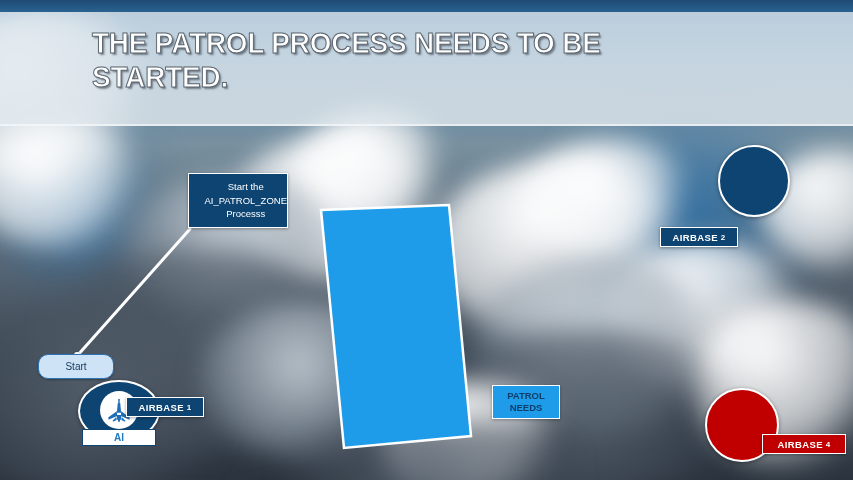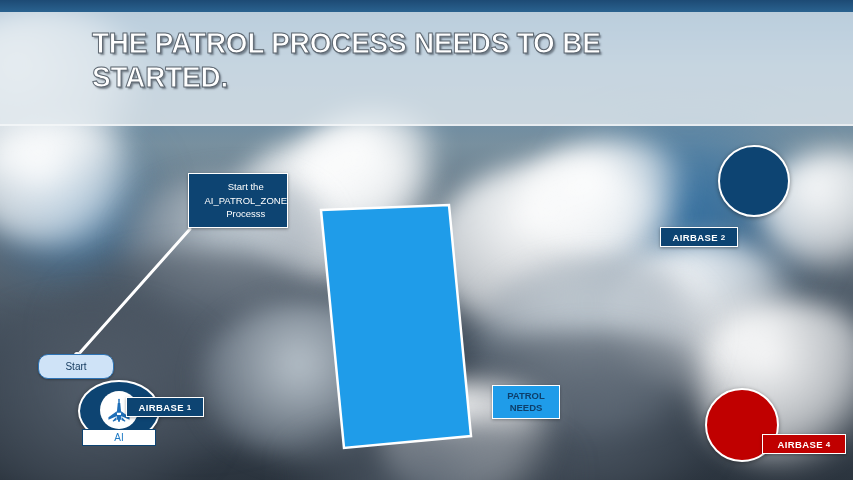"AI" .ai-label { font-weight: normal -> bold }
